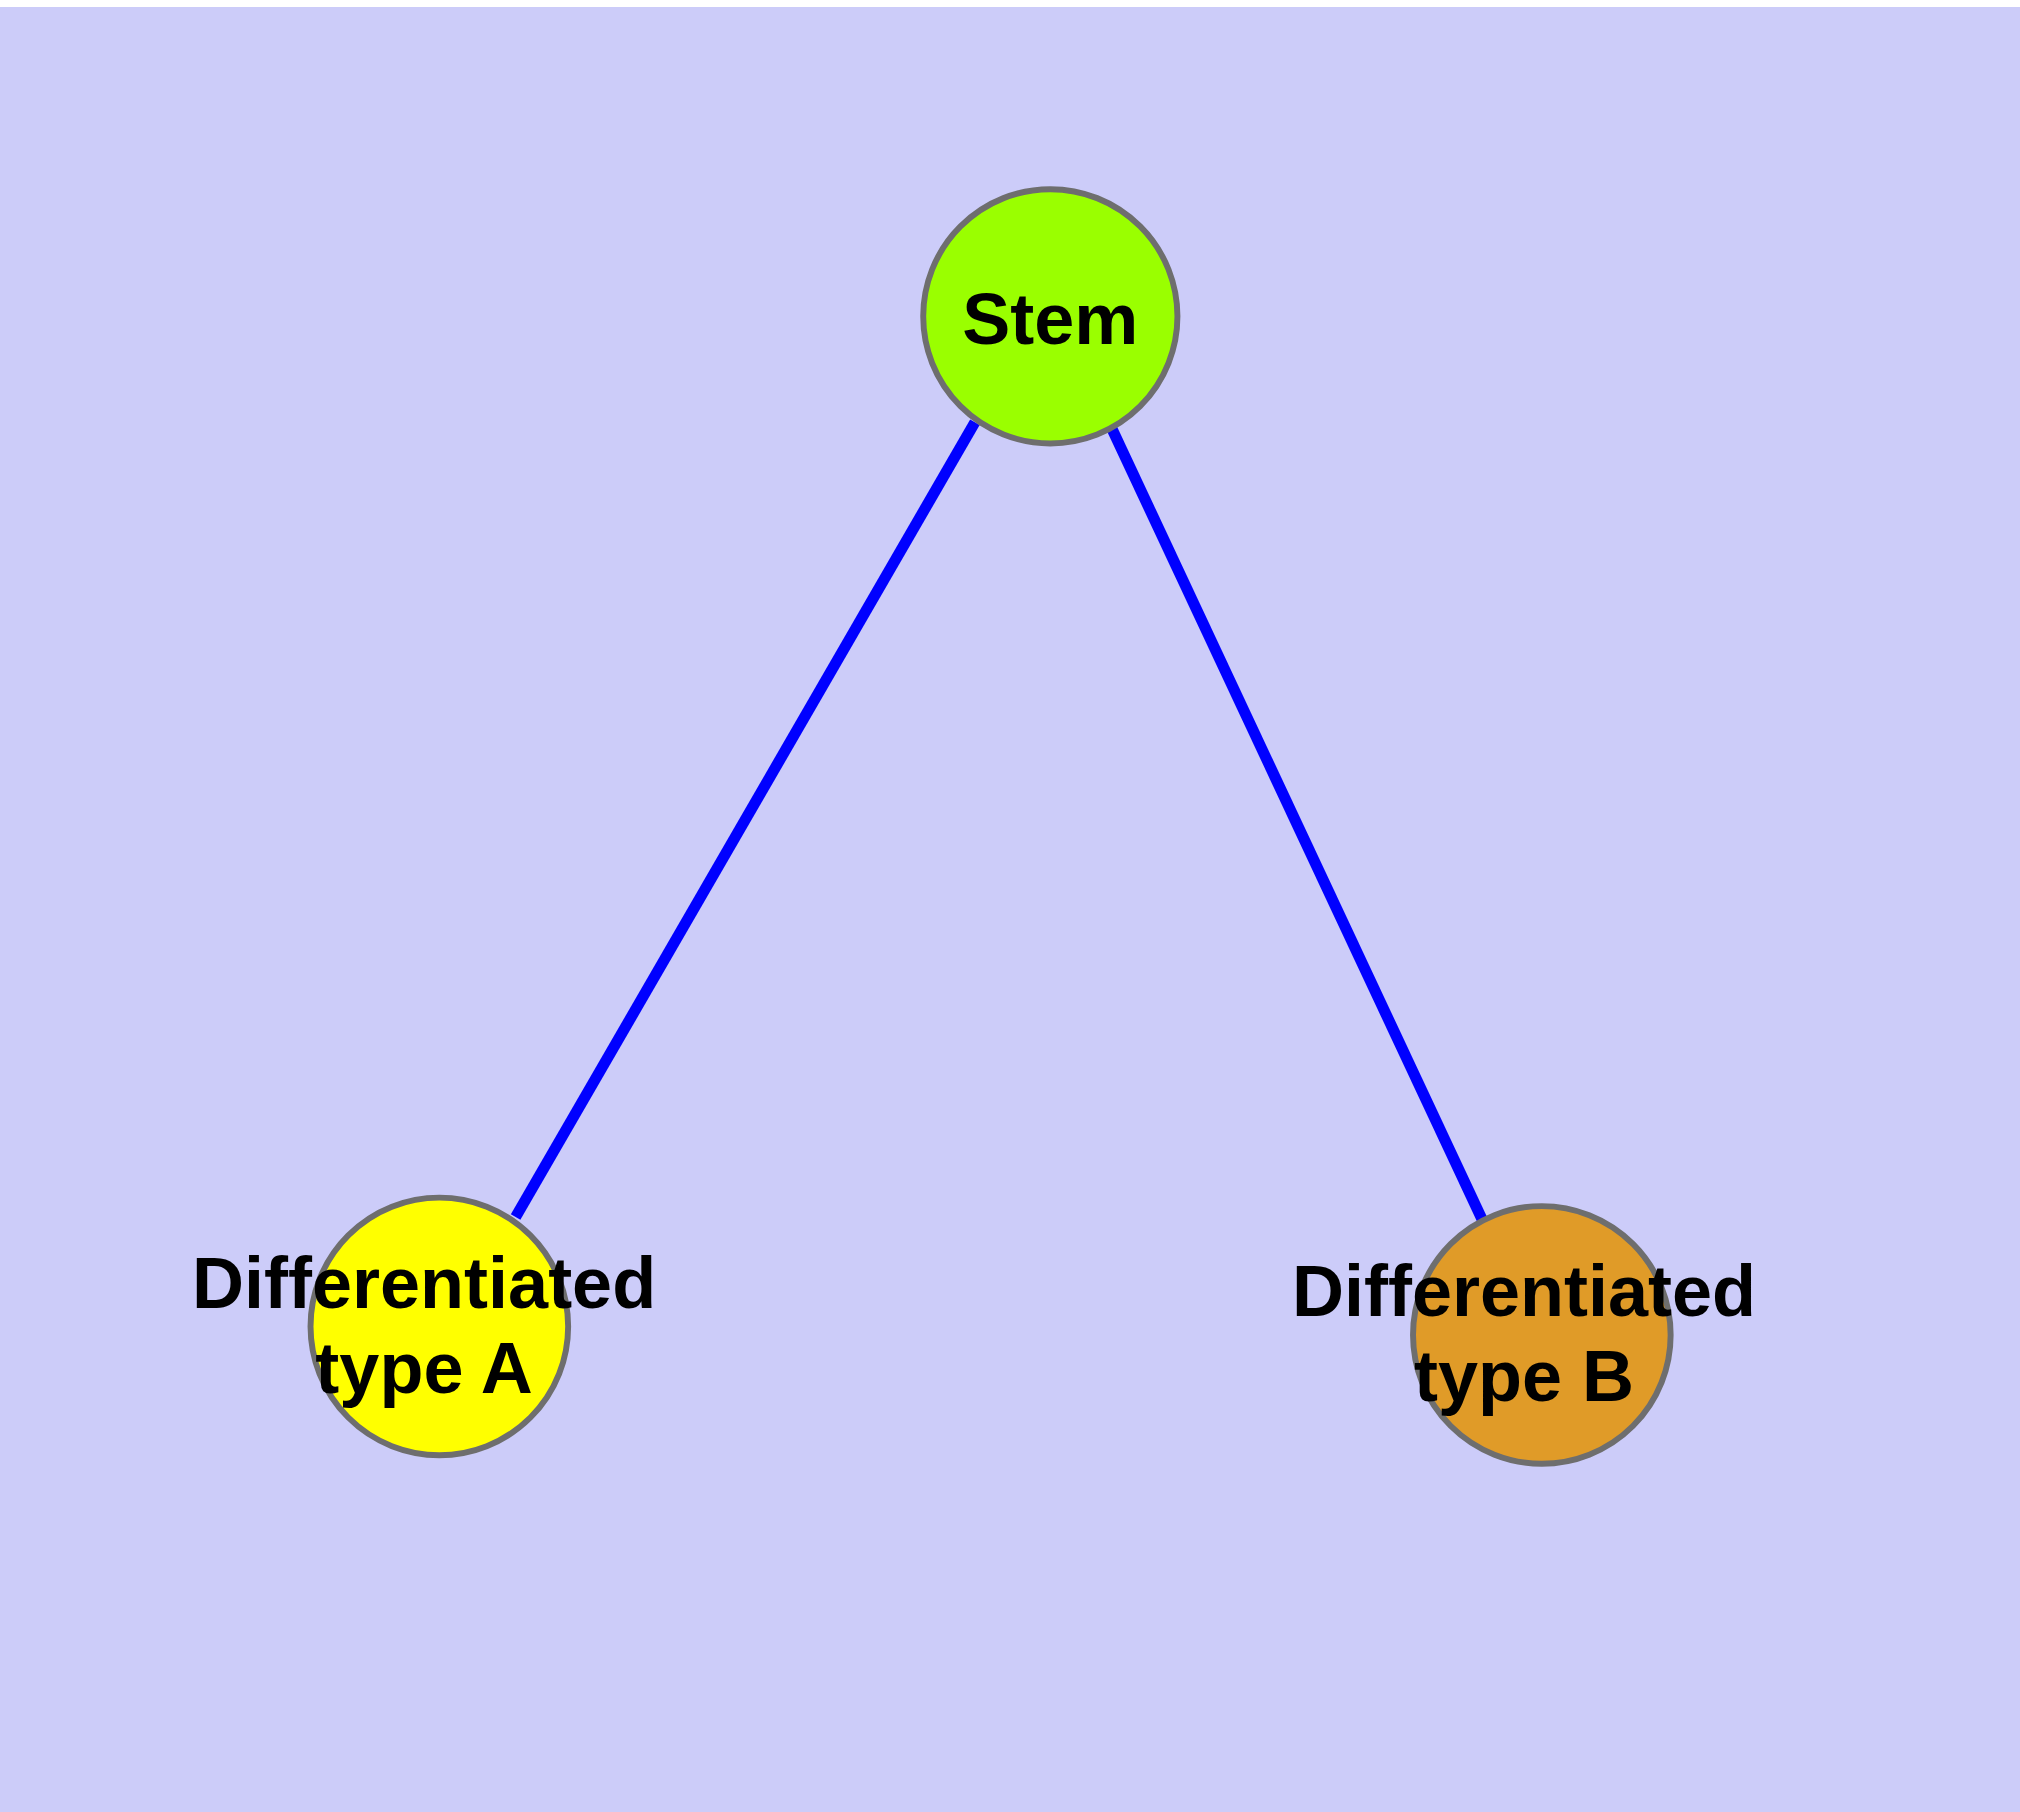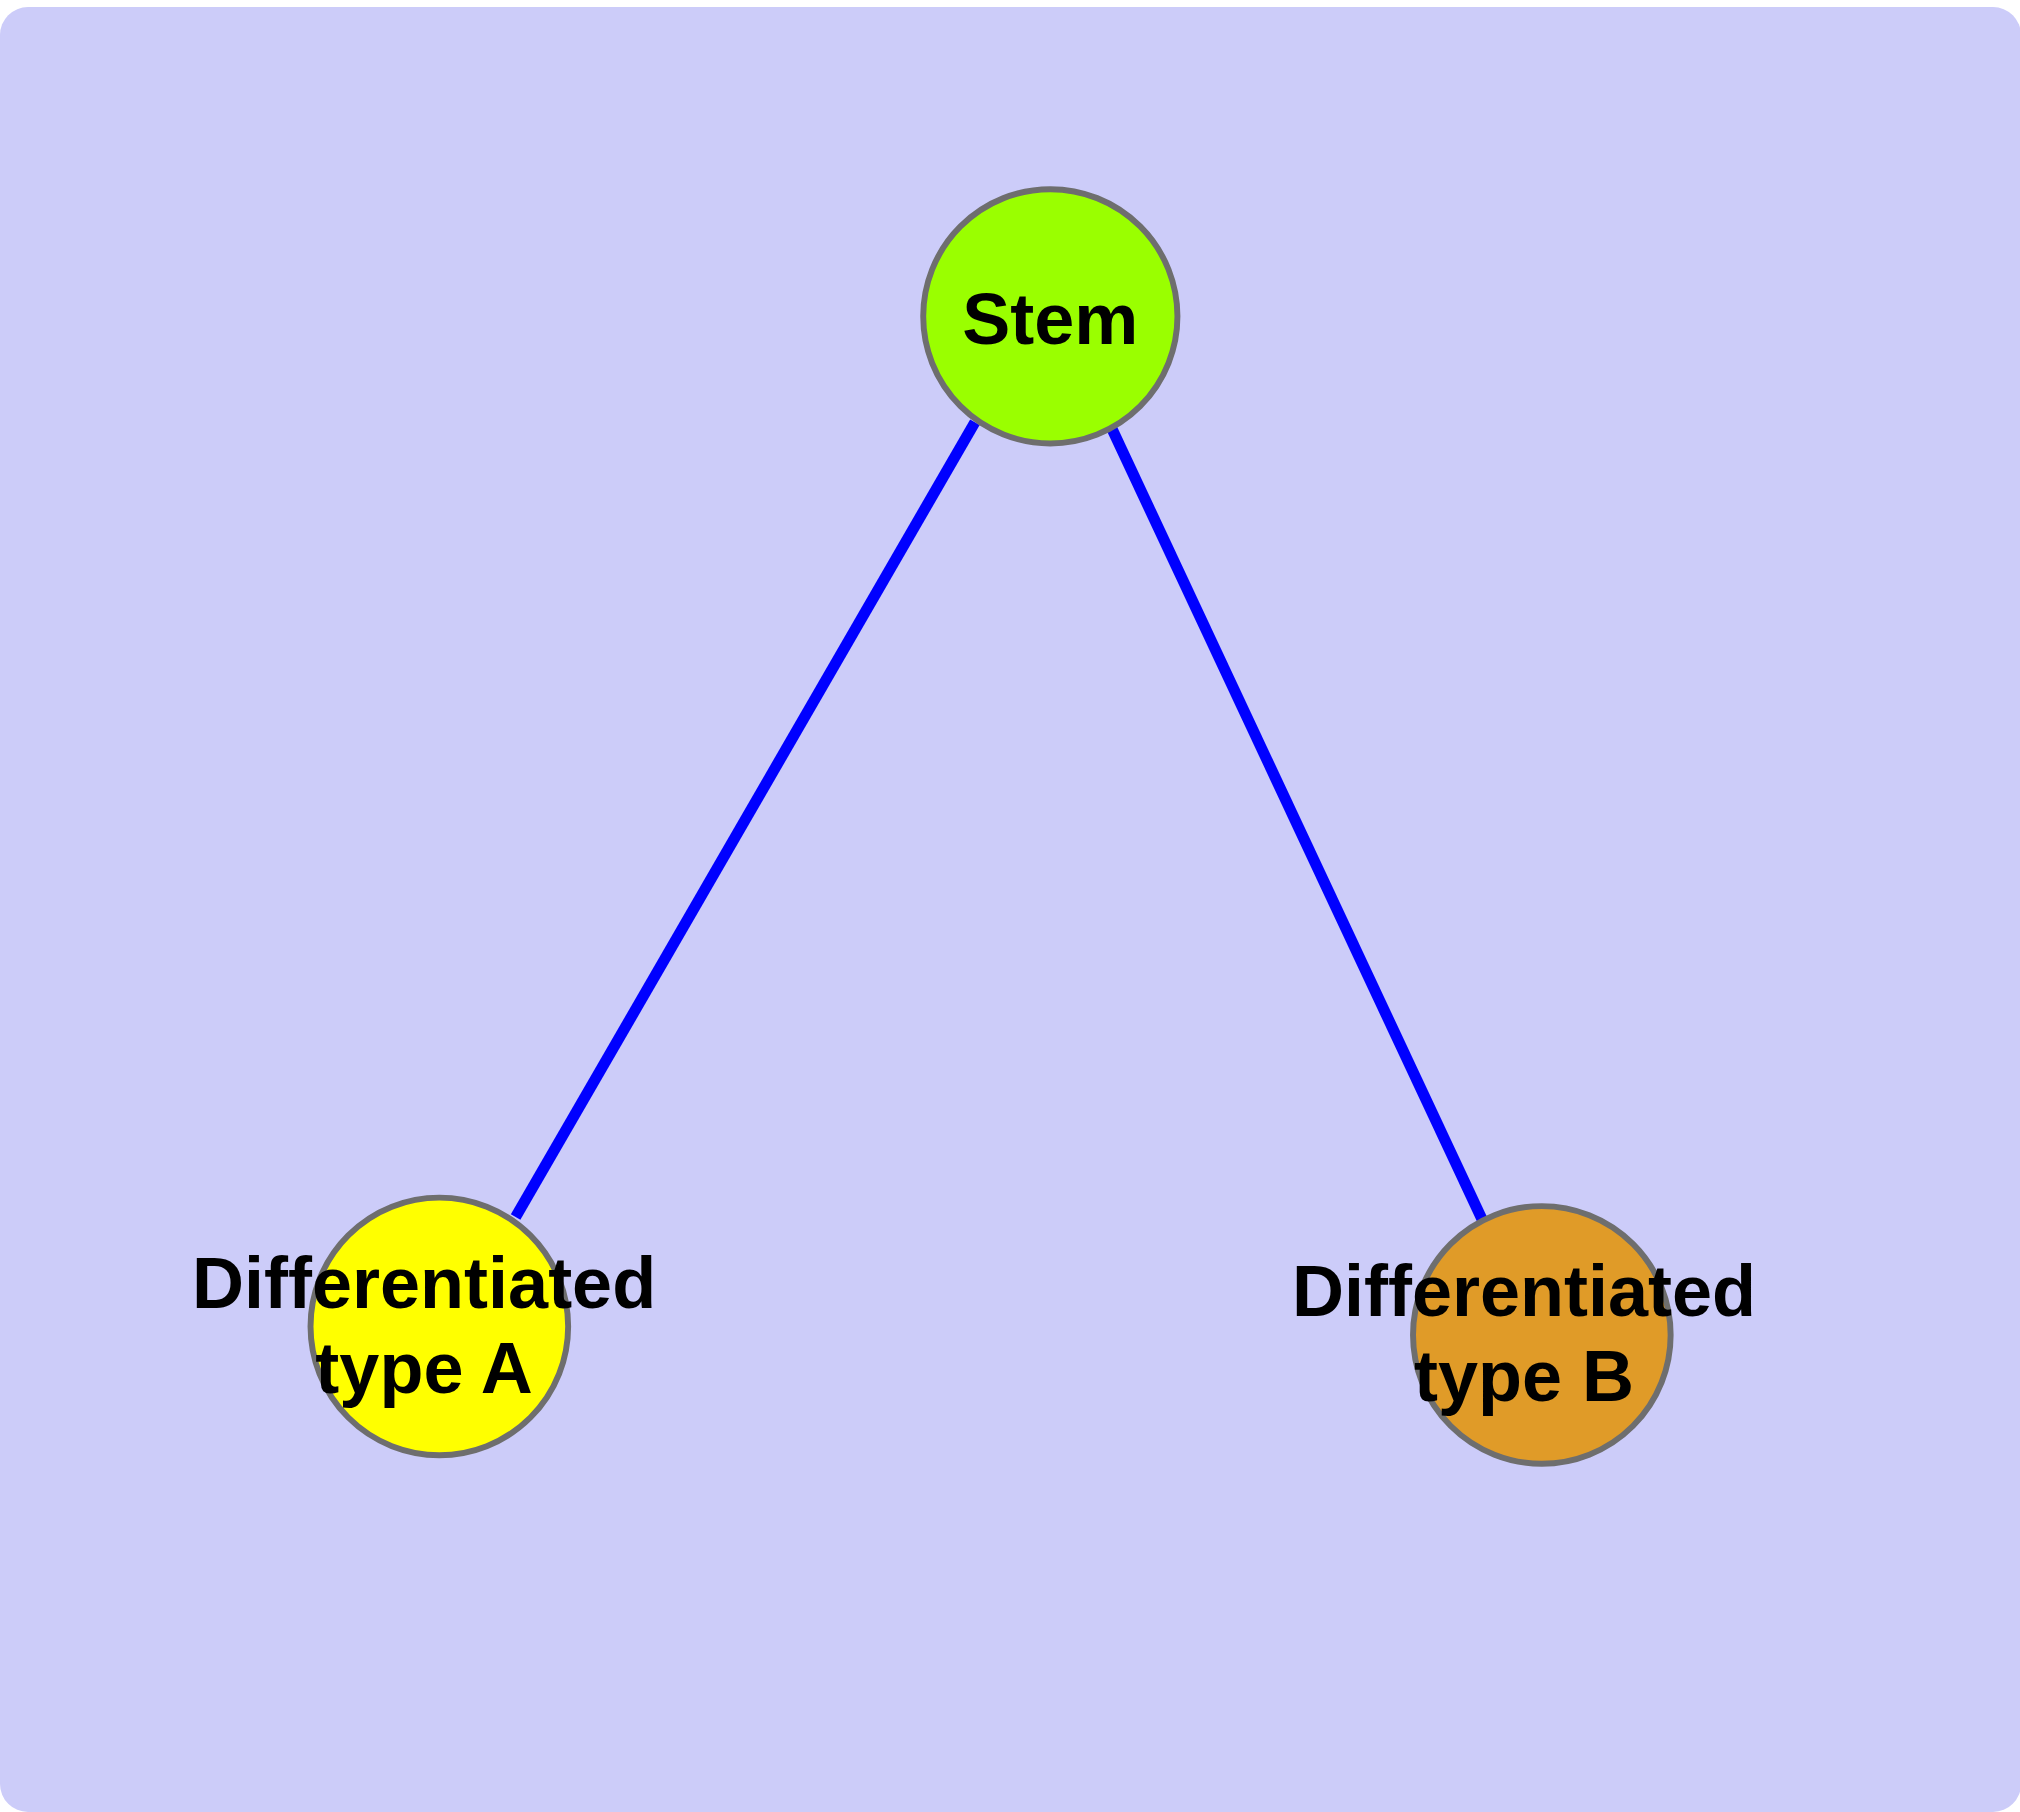"Stem" div { border-radius: 28px -> none }
